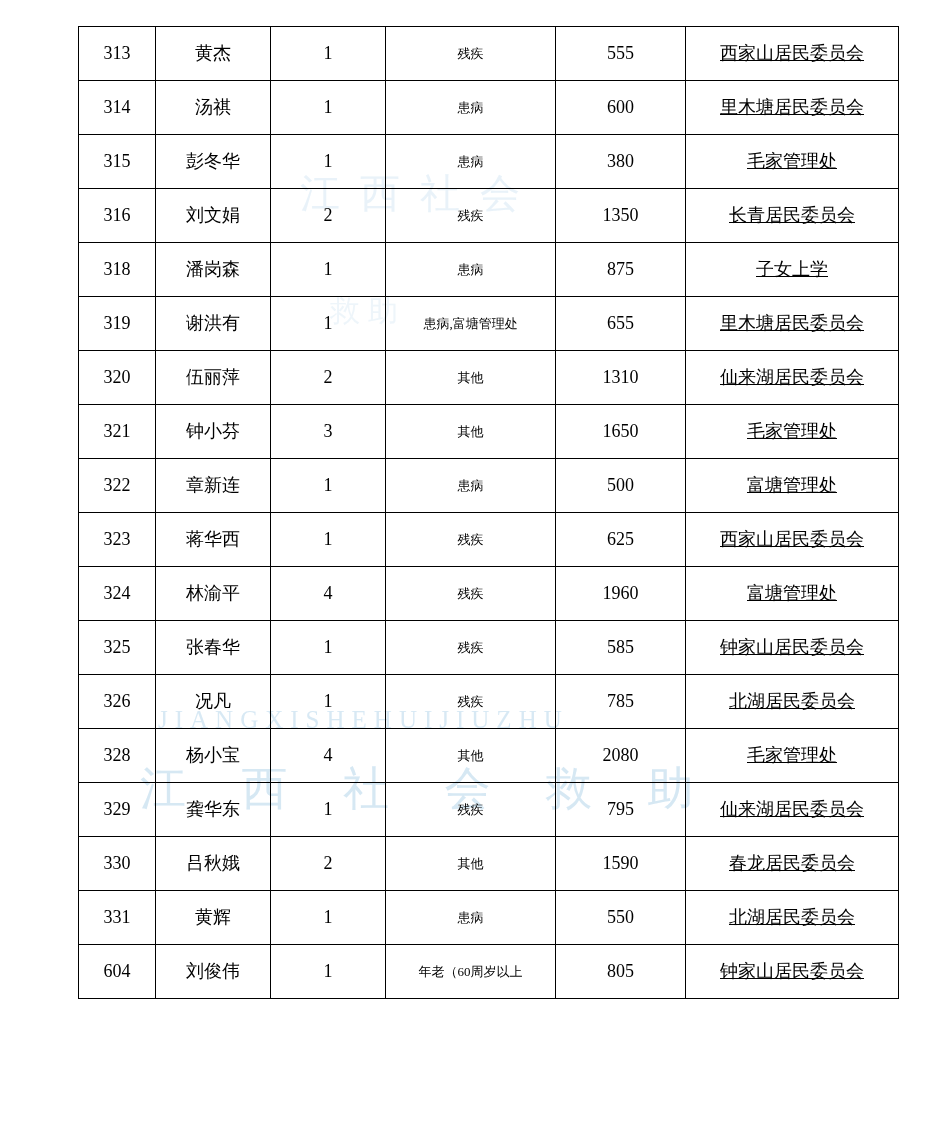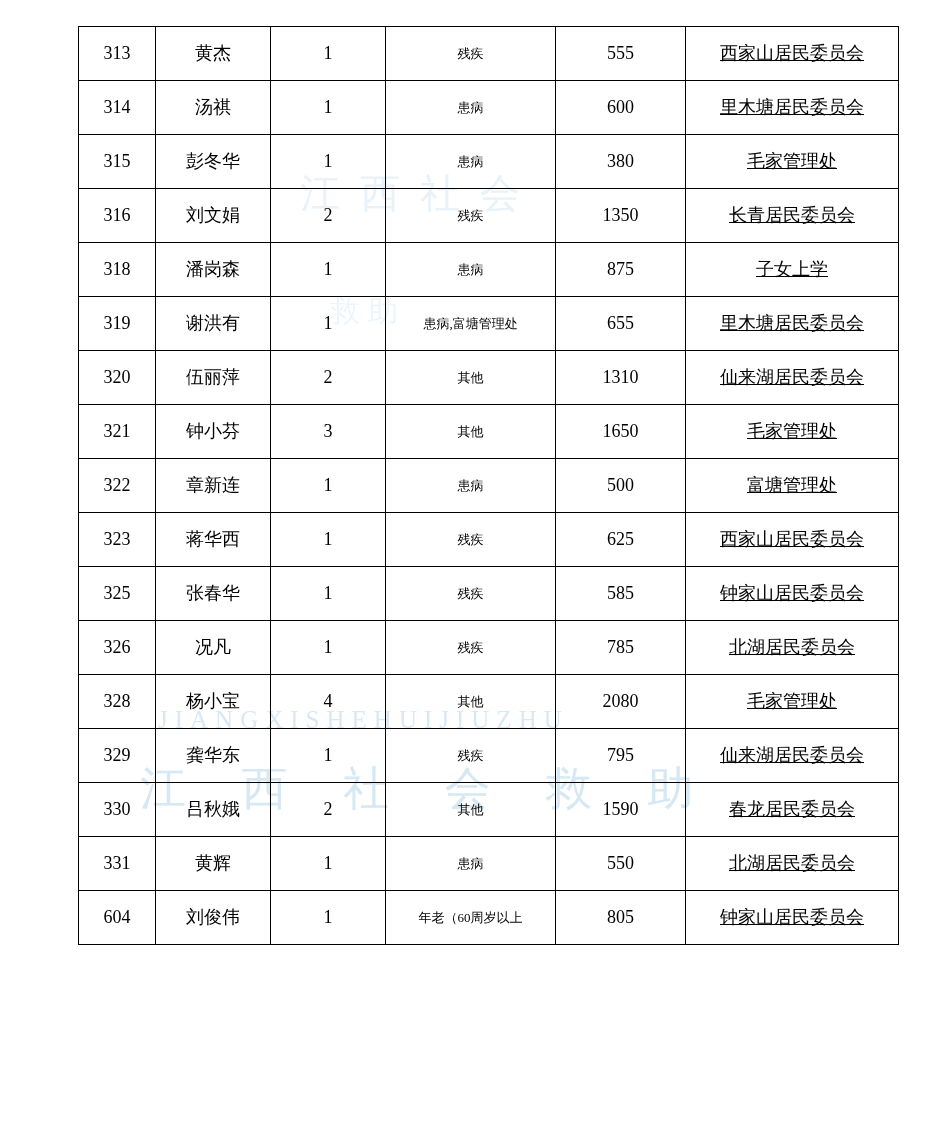"324" tr { html: none -> <tr> <td>324</td> <td>林渝平</td> <td>4</td> <td>残疾</td> <td>1960</td> <td>富塘管理处</td> </tr> }
